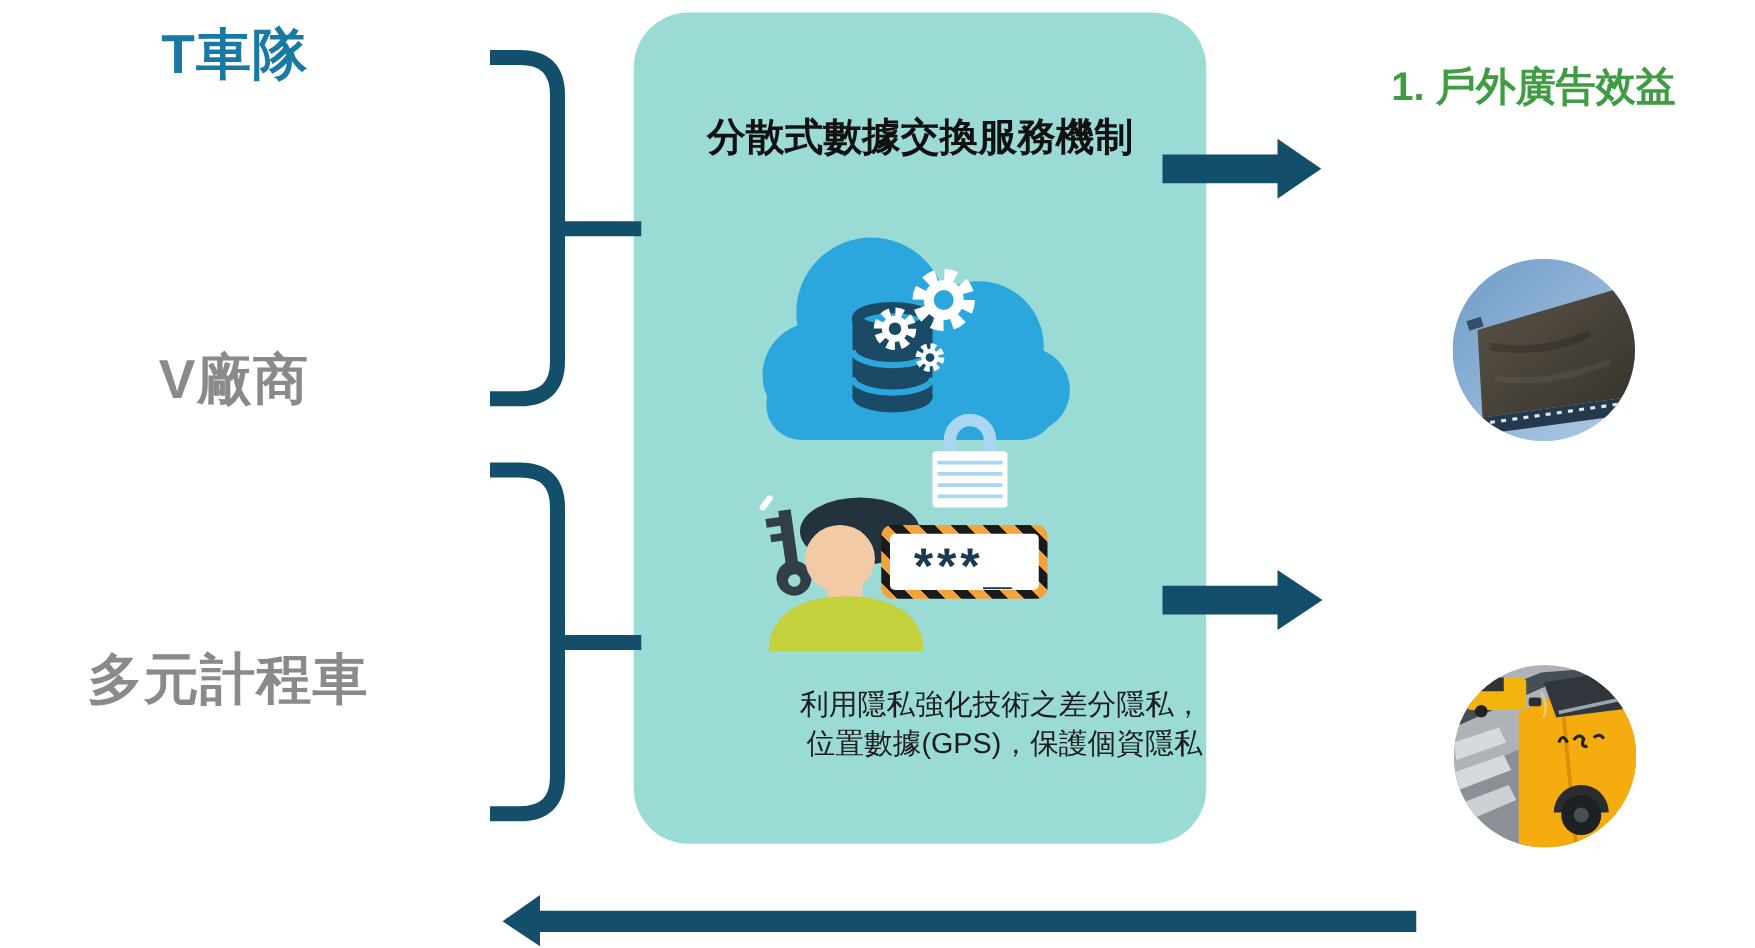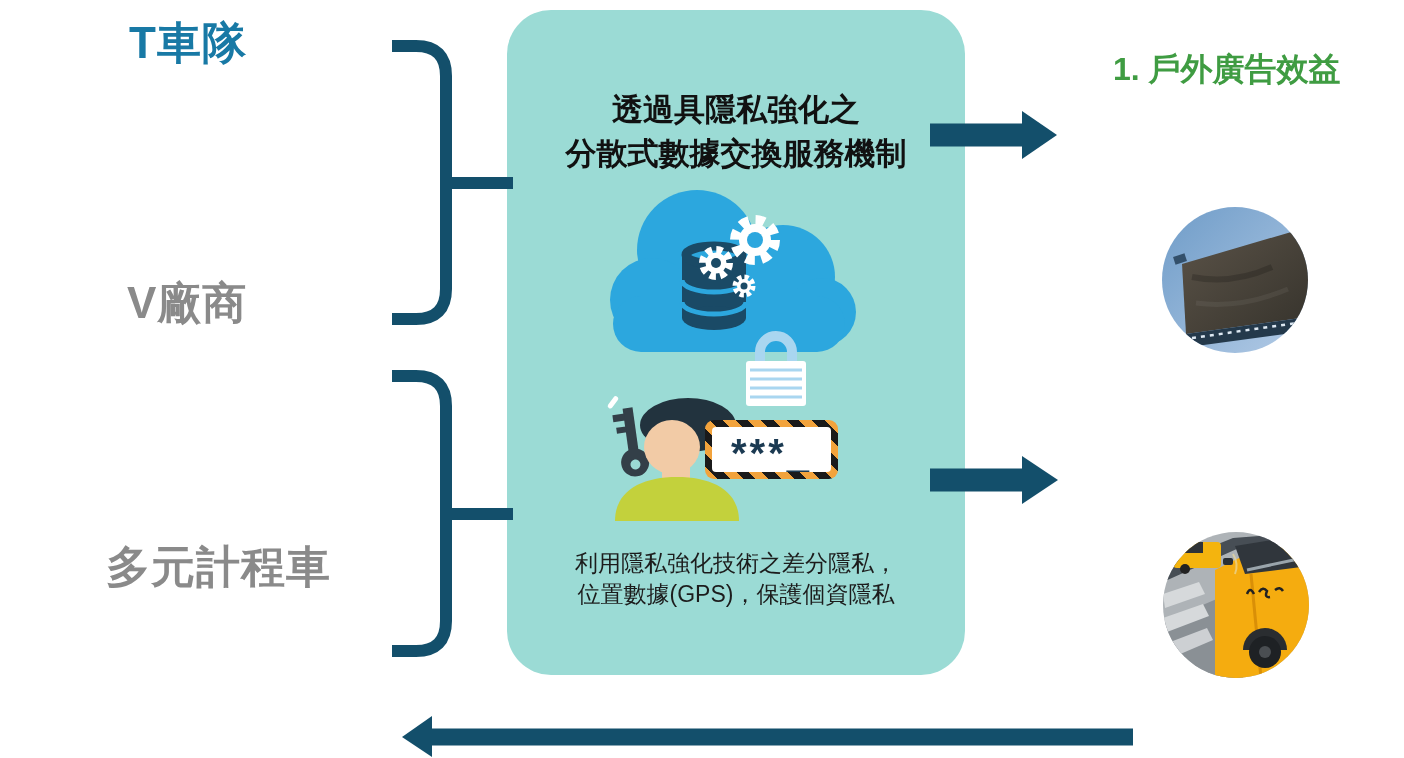"透過具隱私強化之" div { html: <div>透過具隱私強化之</div> -> none }
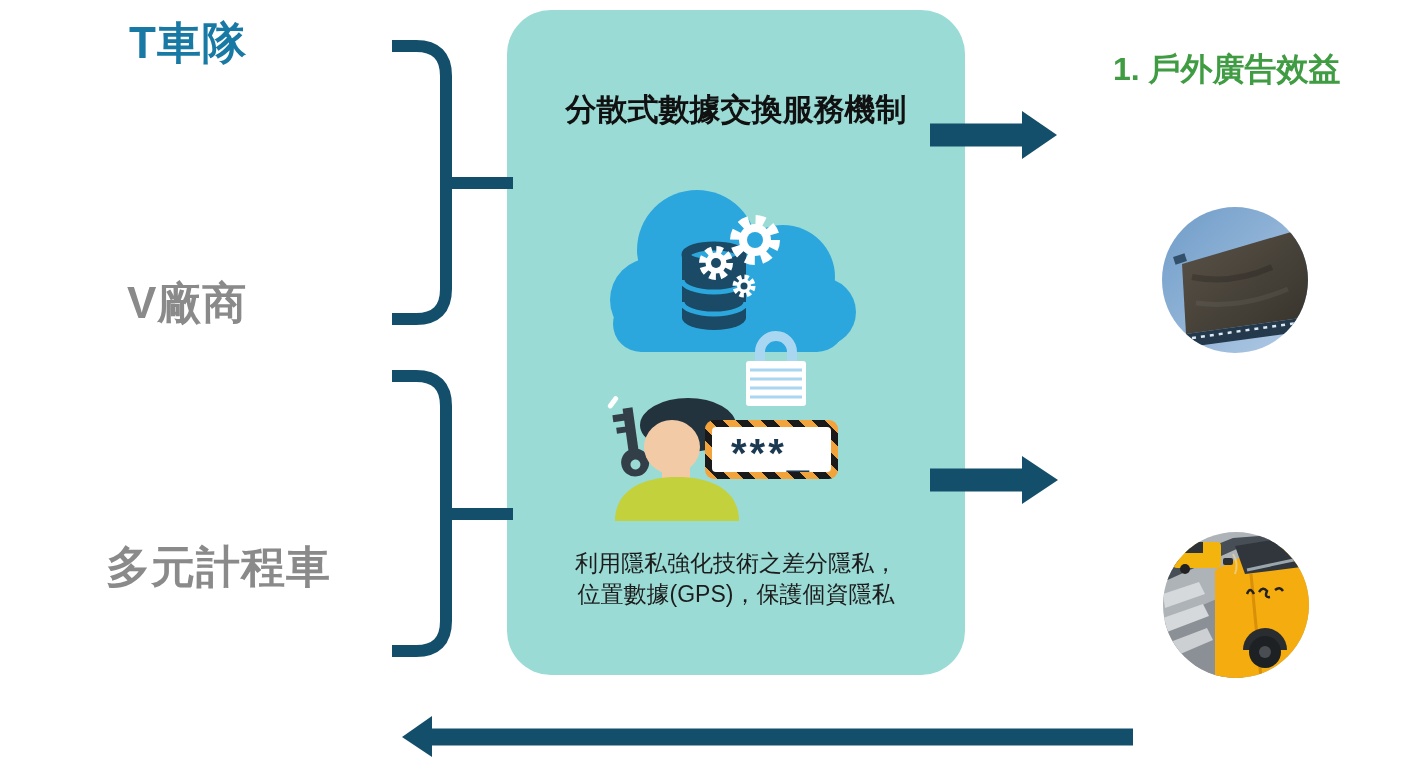"多元計程車" .multi-taxi { margin-left: 36px -> none; top: 538px -> 514px }
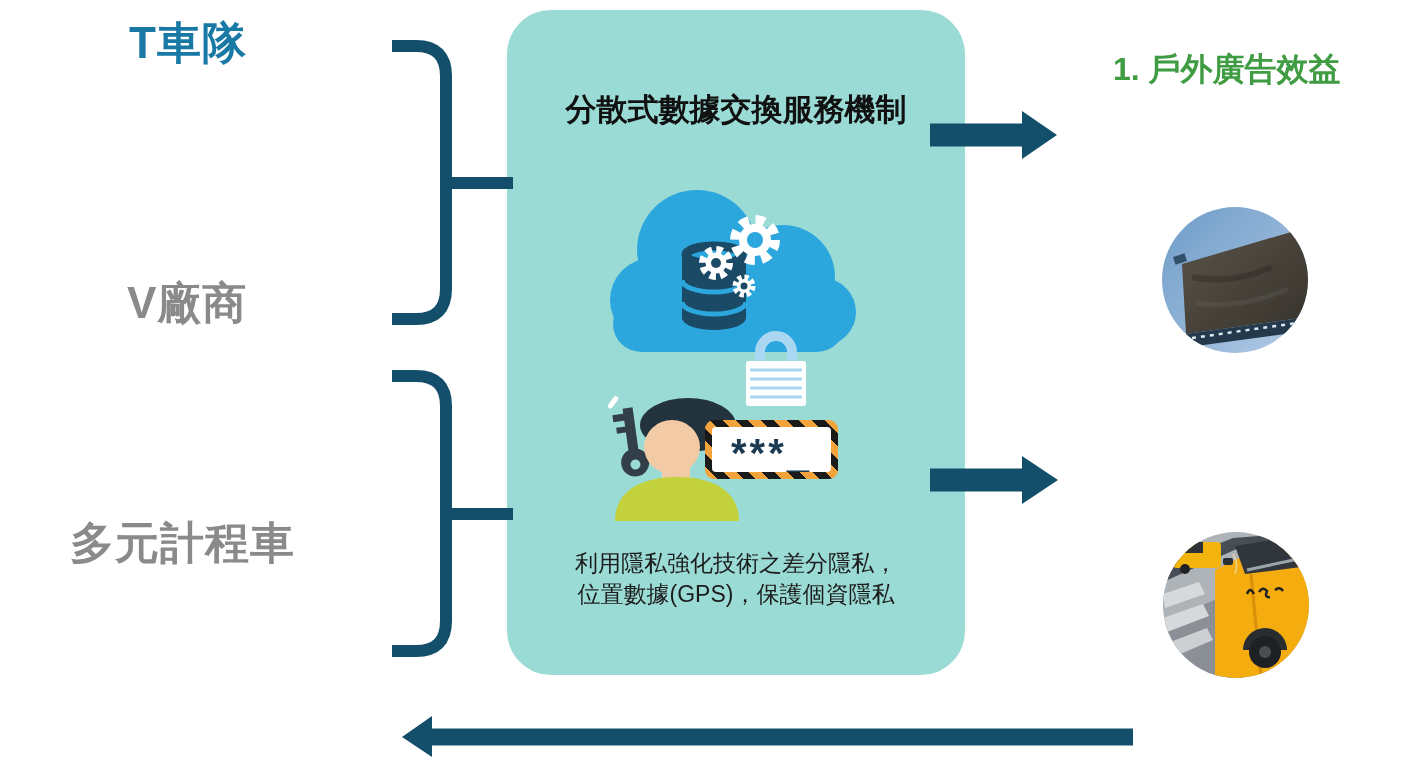"利用隱私強化技術之差分隱私，" .box-desc { text-align: center -> right }
